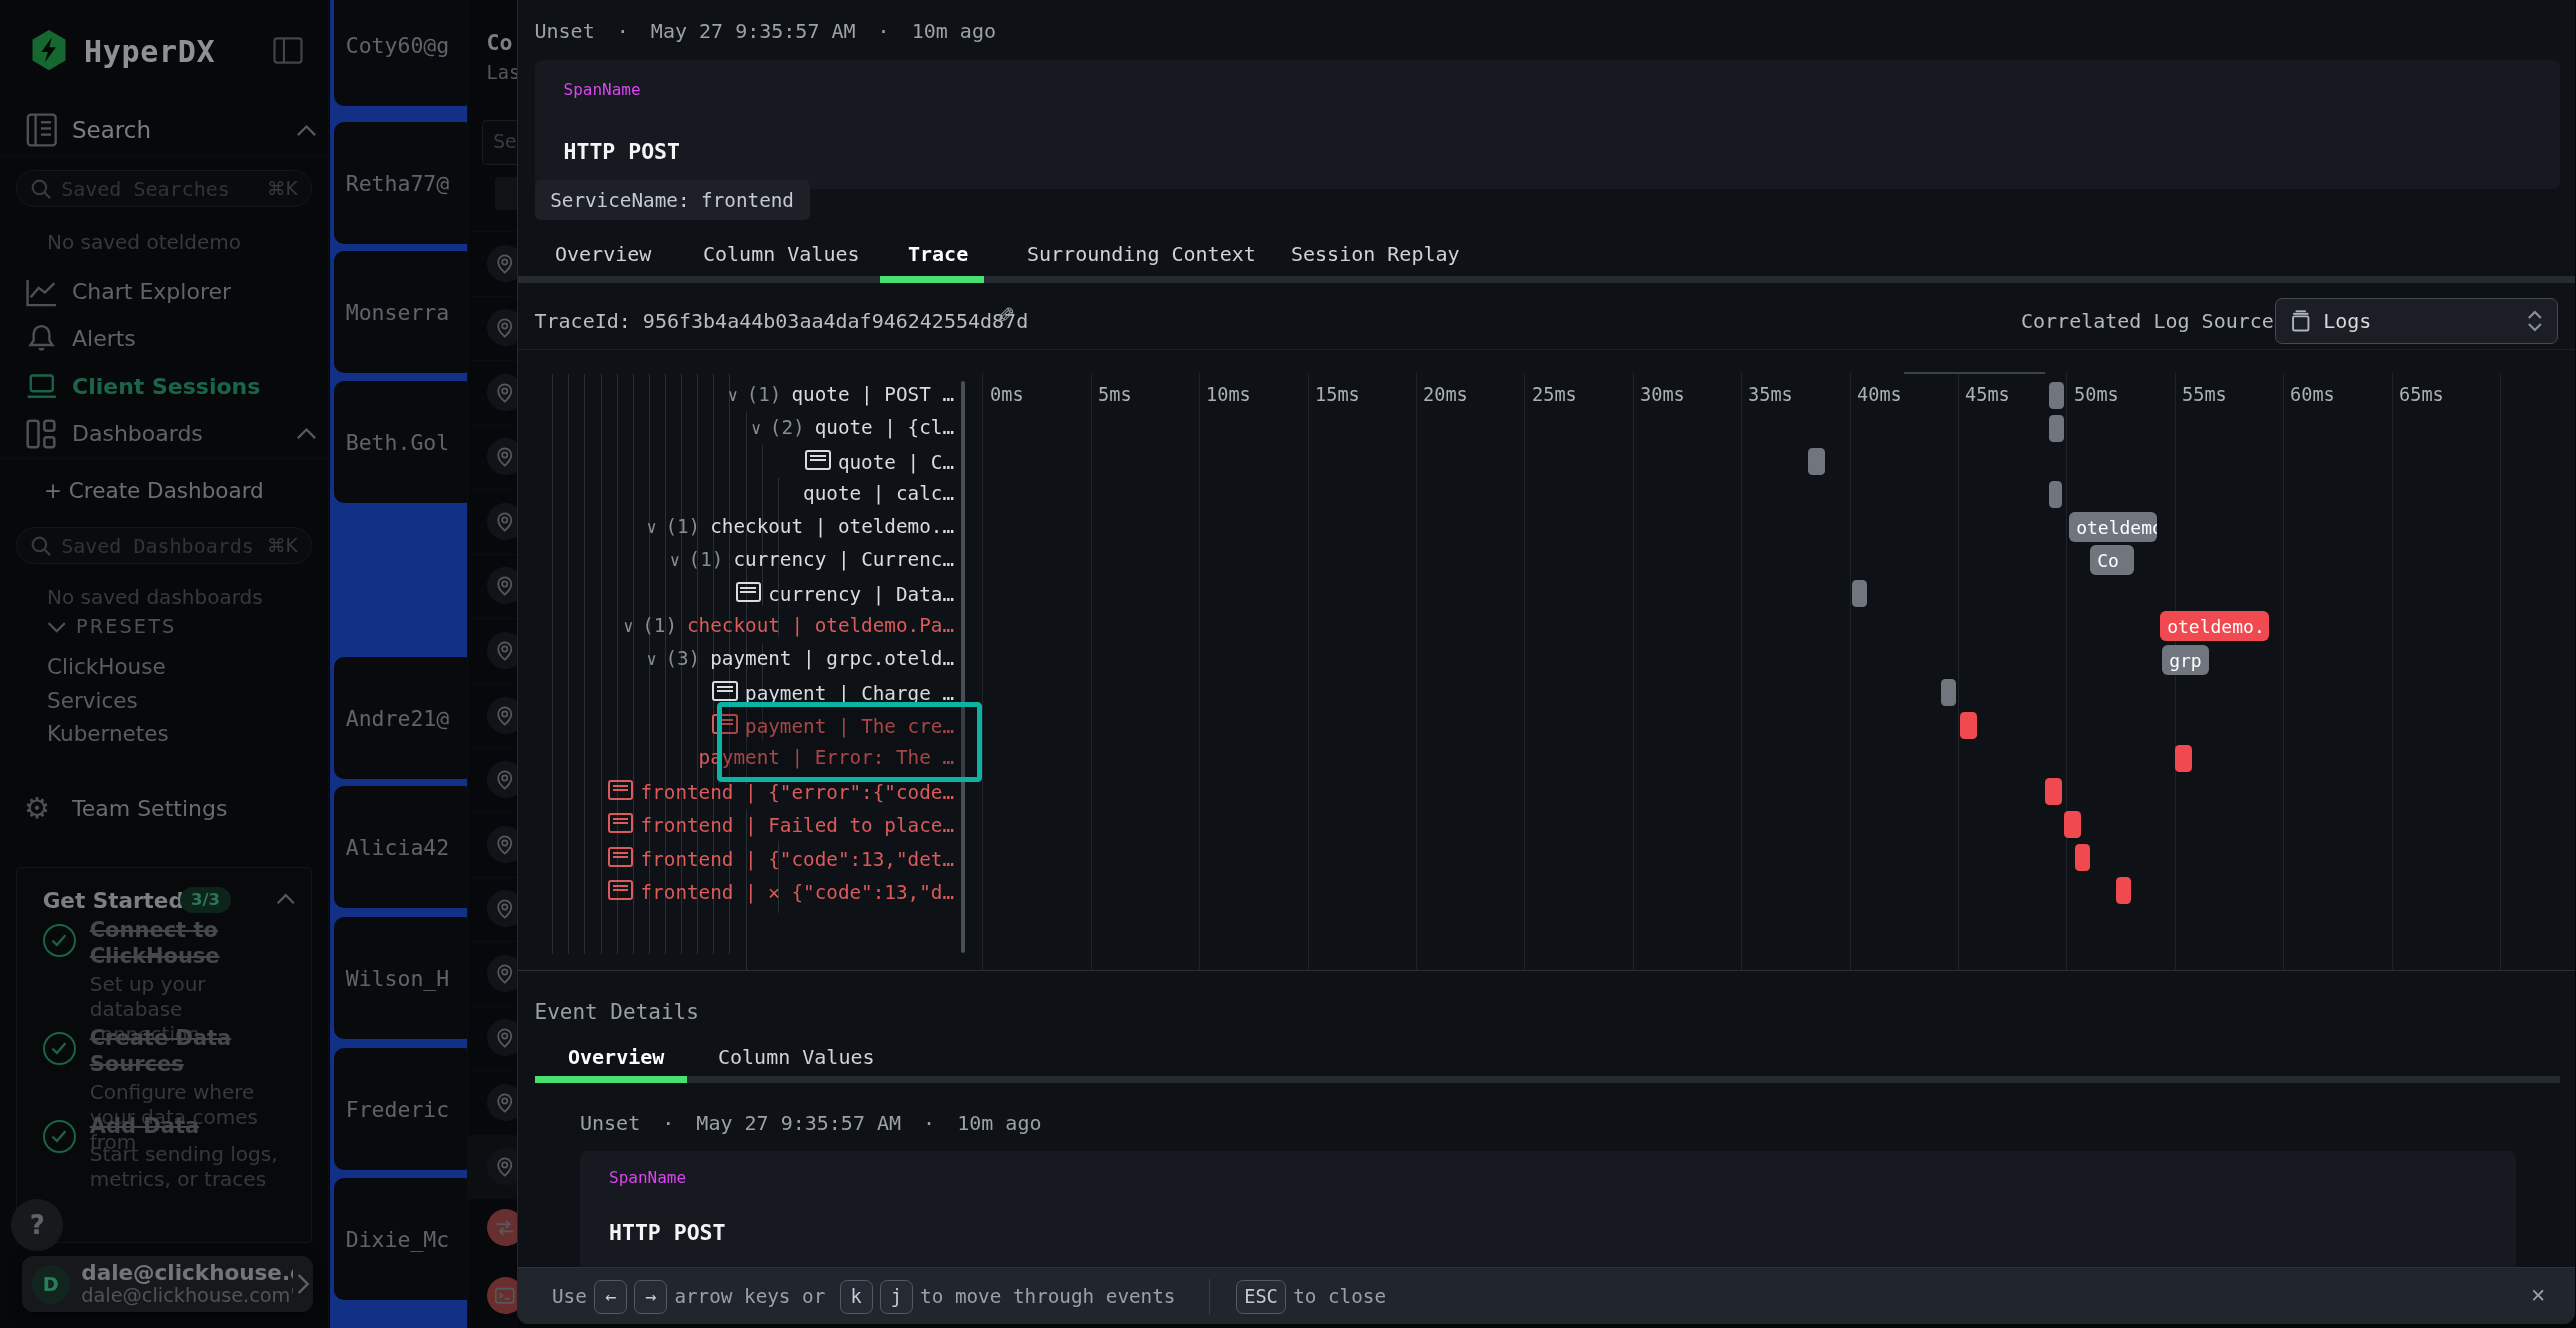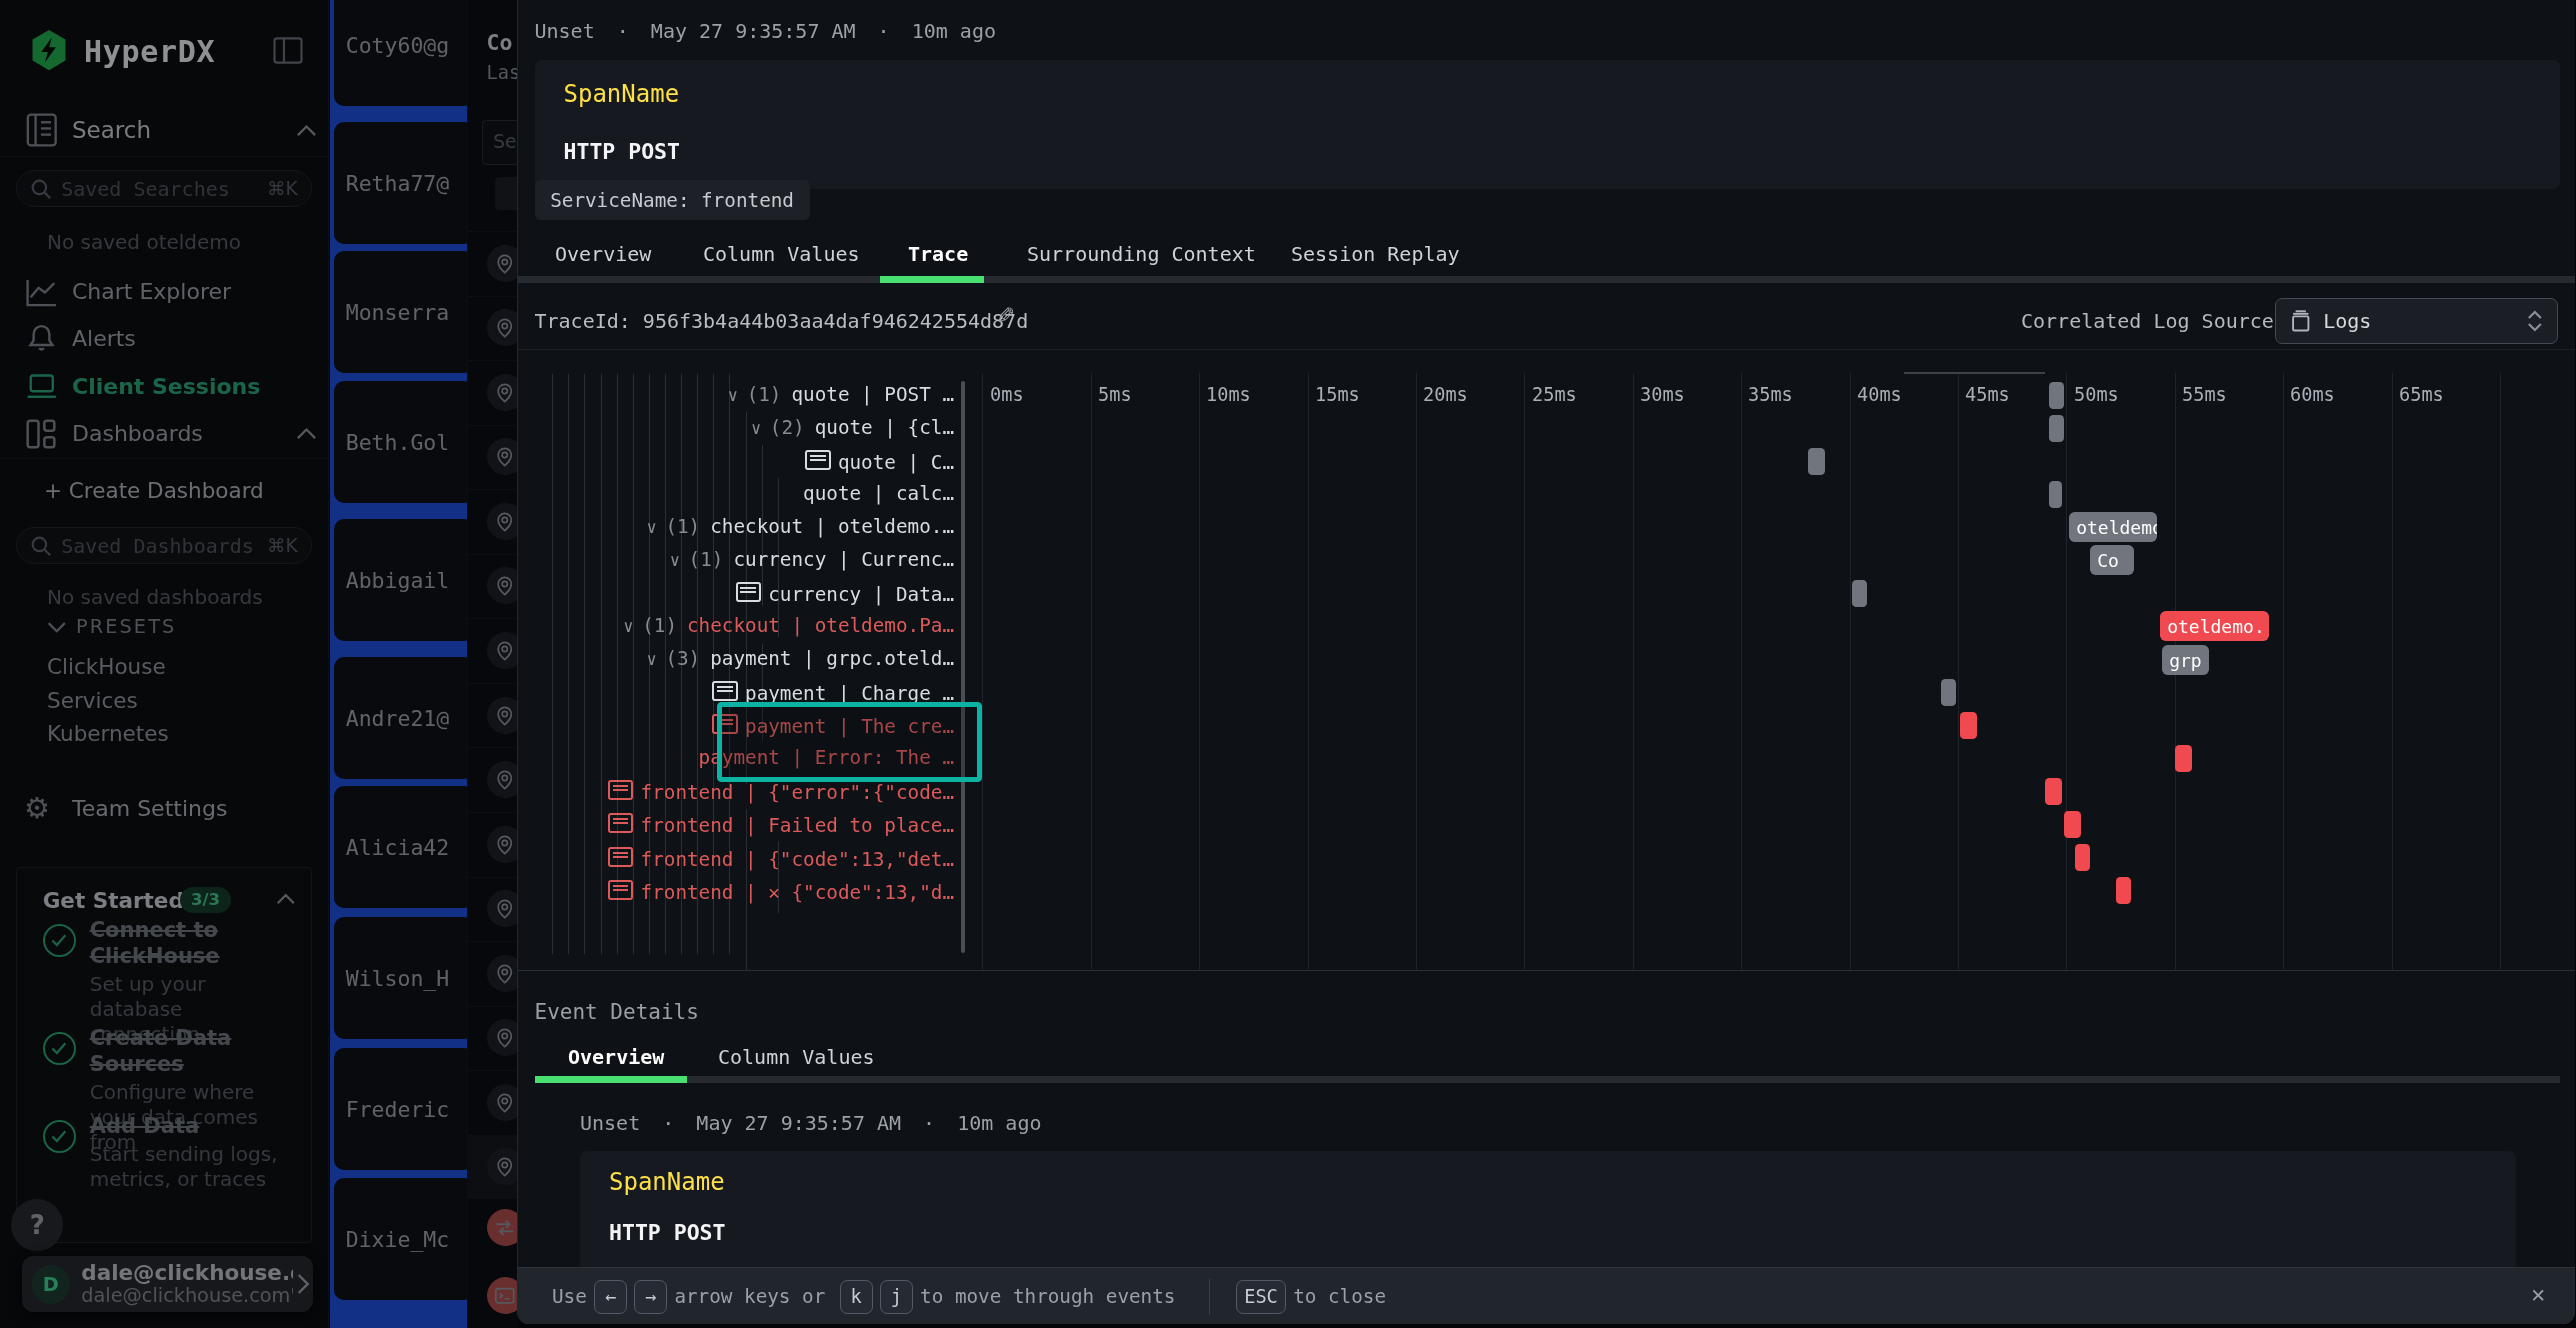"SpanName" .card-label { color: #fde047 -> #d946ef; font-size: 24px -> 16px }
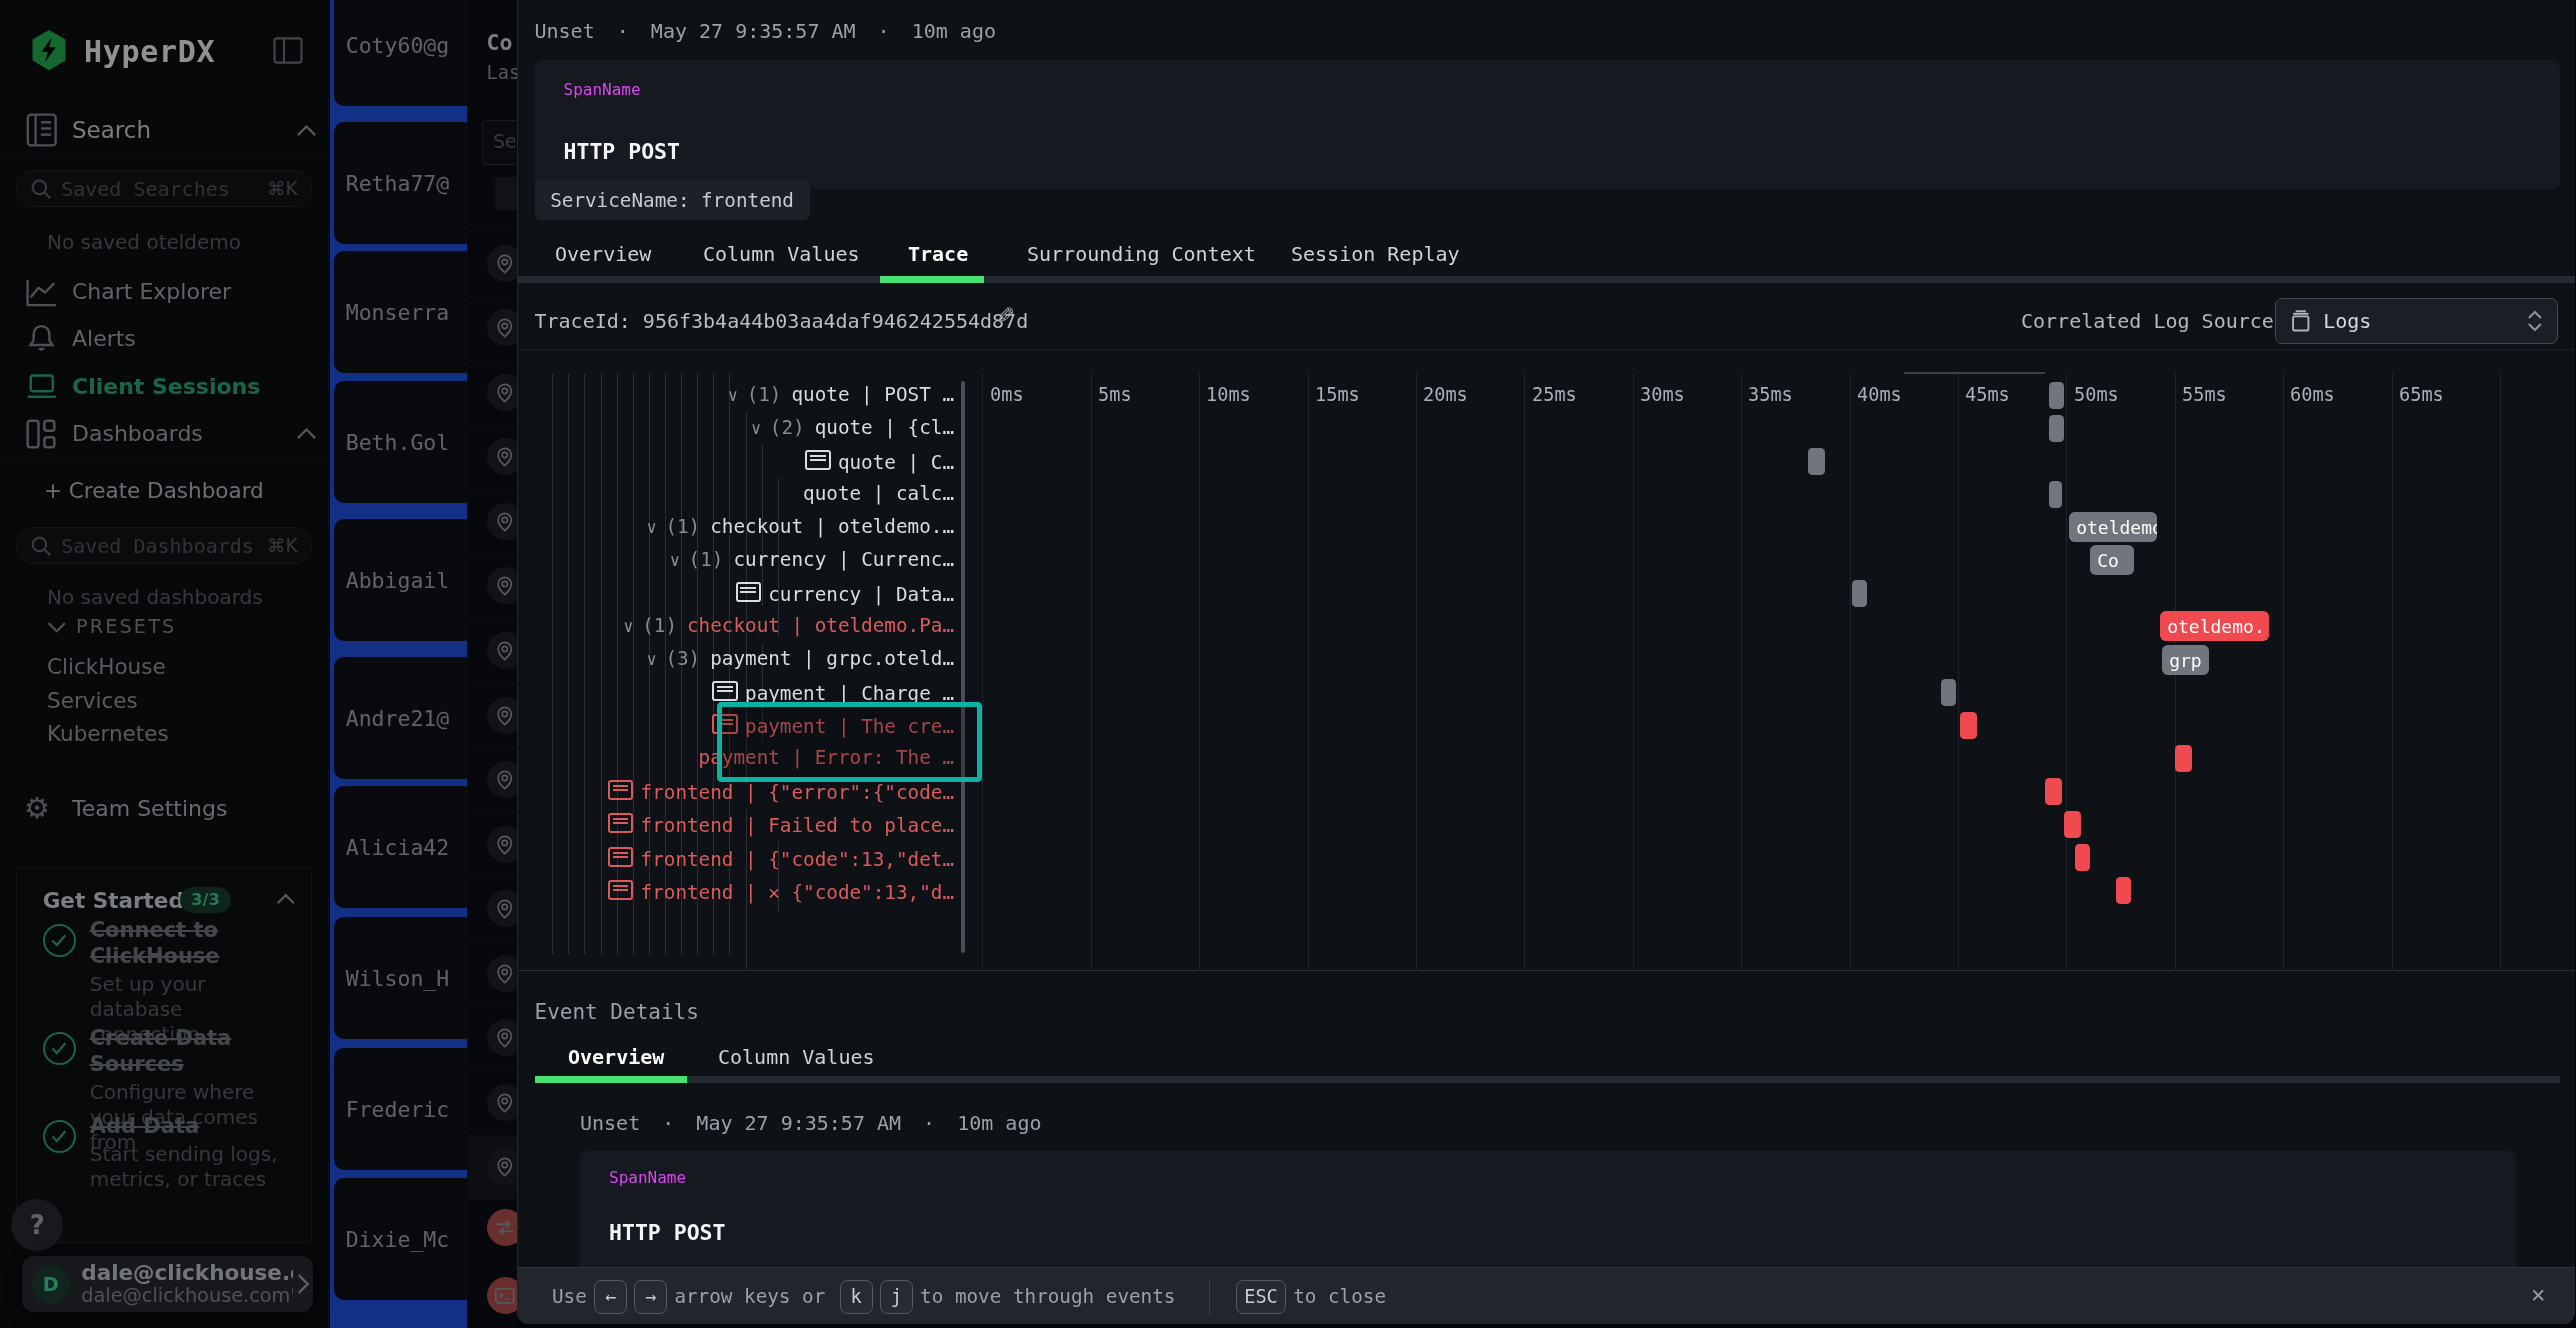"Abbigail" div.name-card { html: <div> <span>Abbigail</span> </div> -> none }
